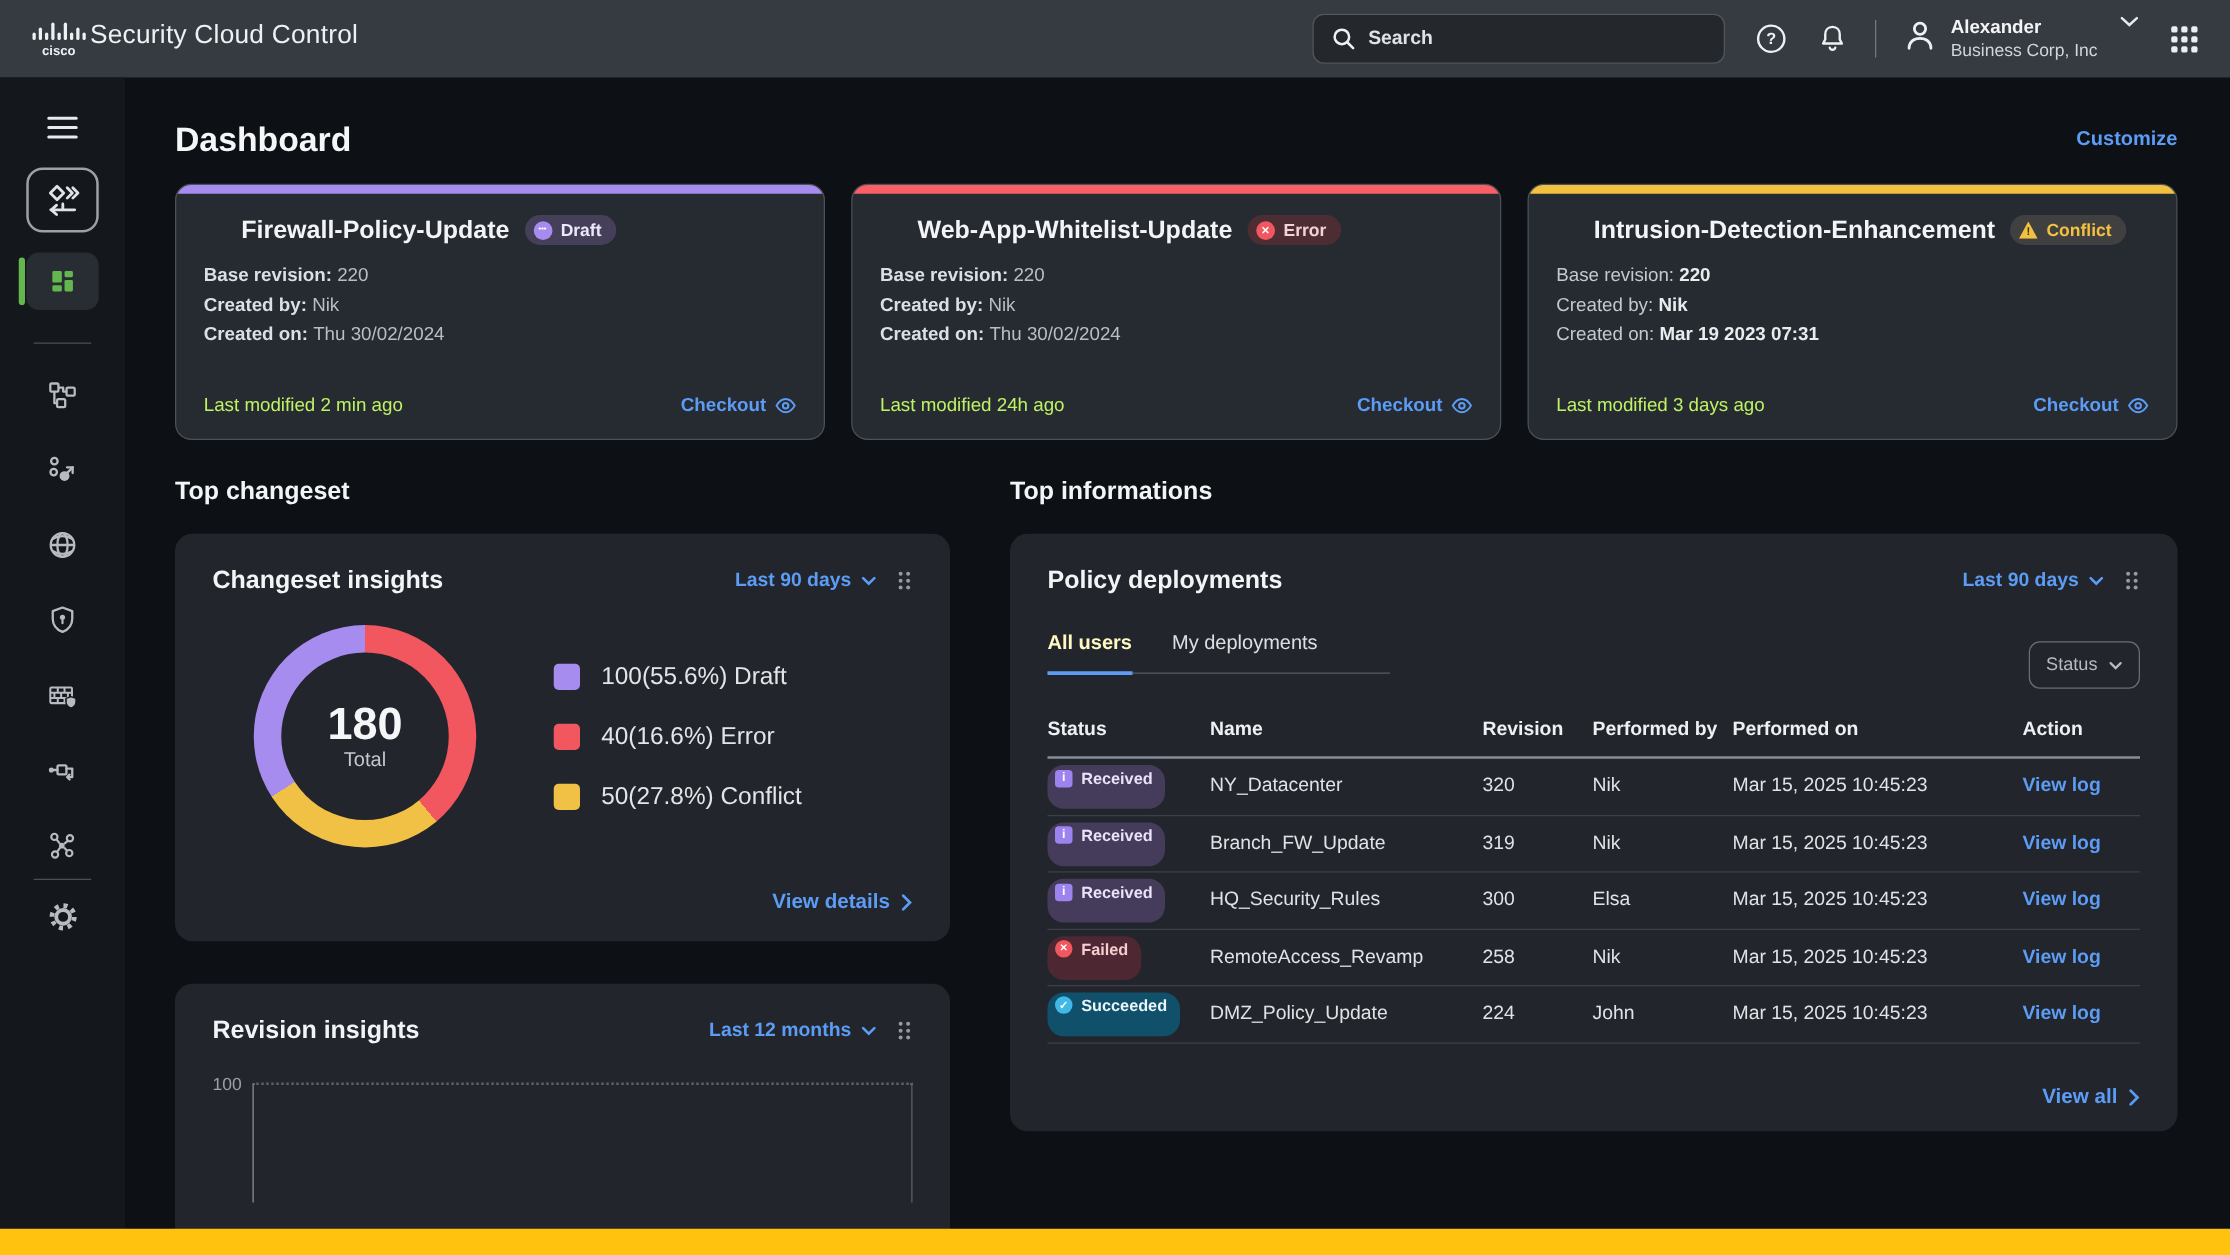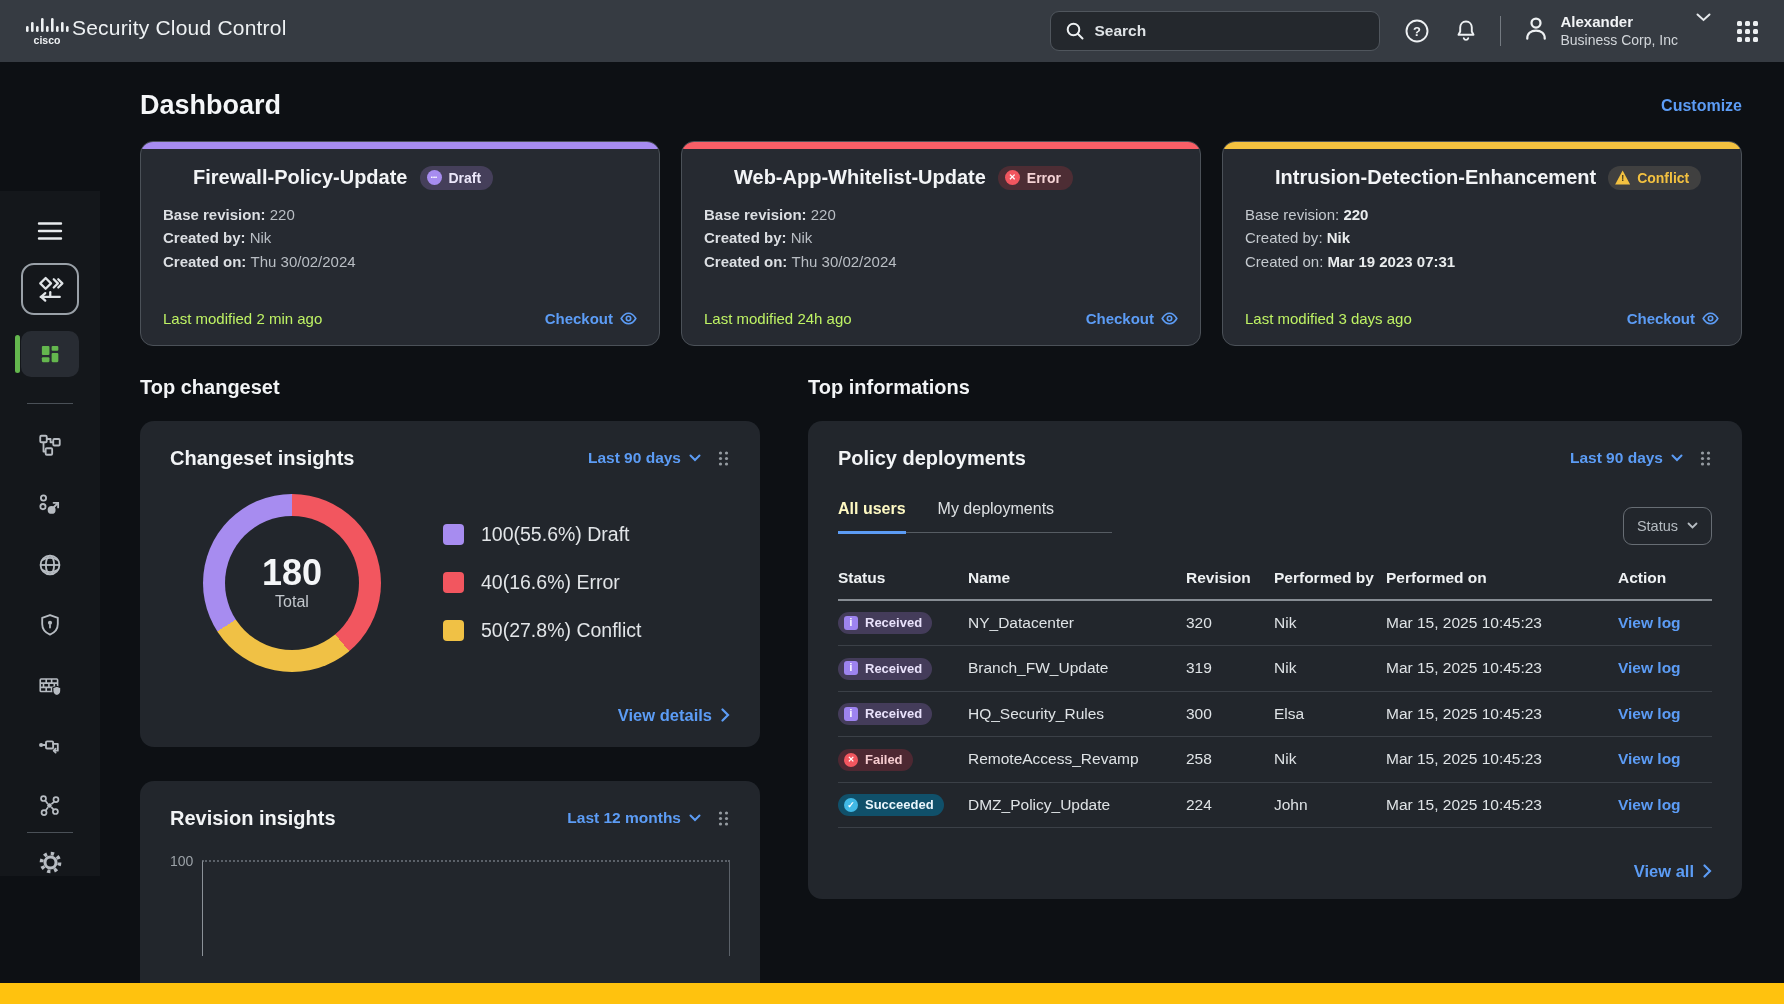"Dashboard" .body { align-items: center -> none }
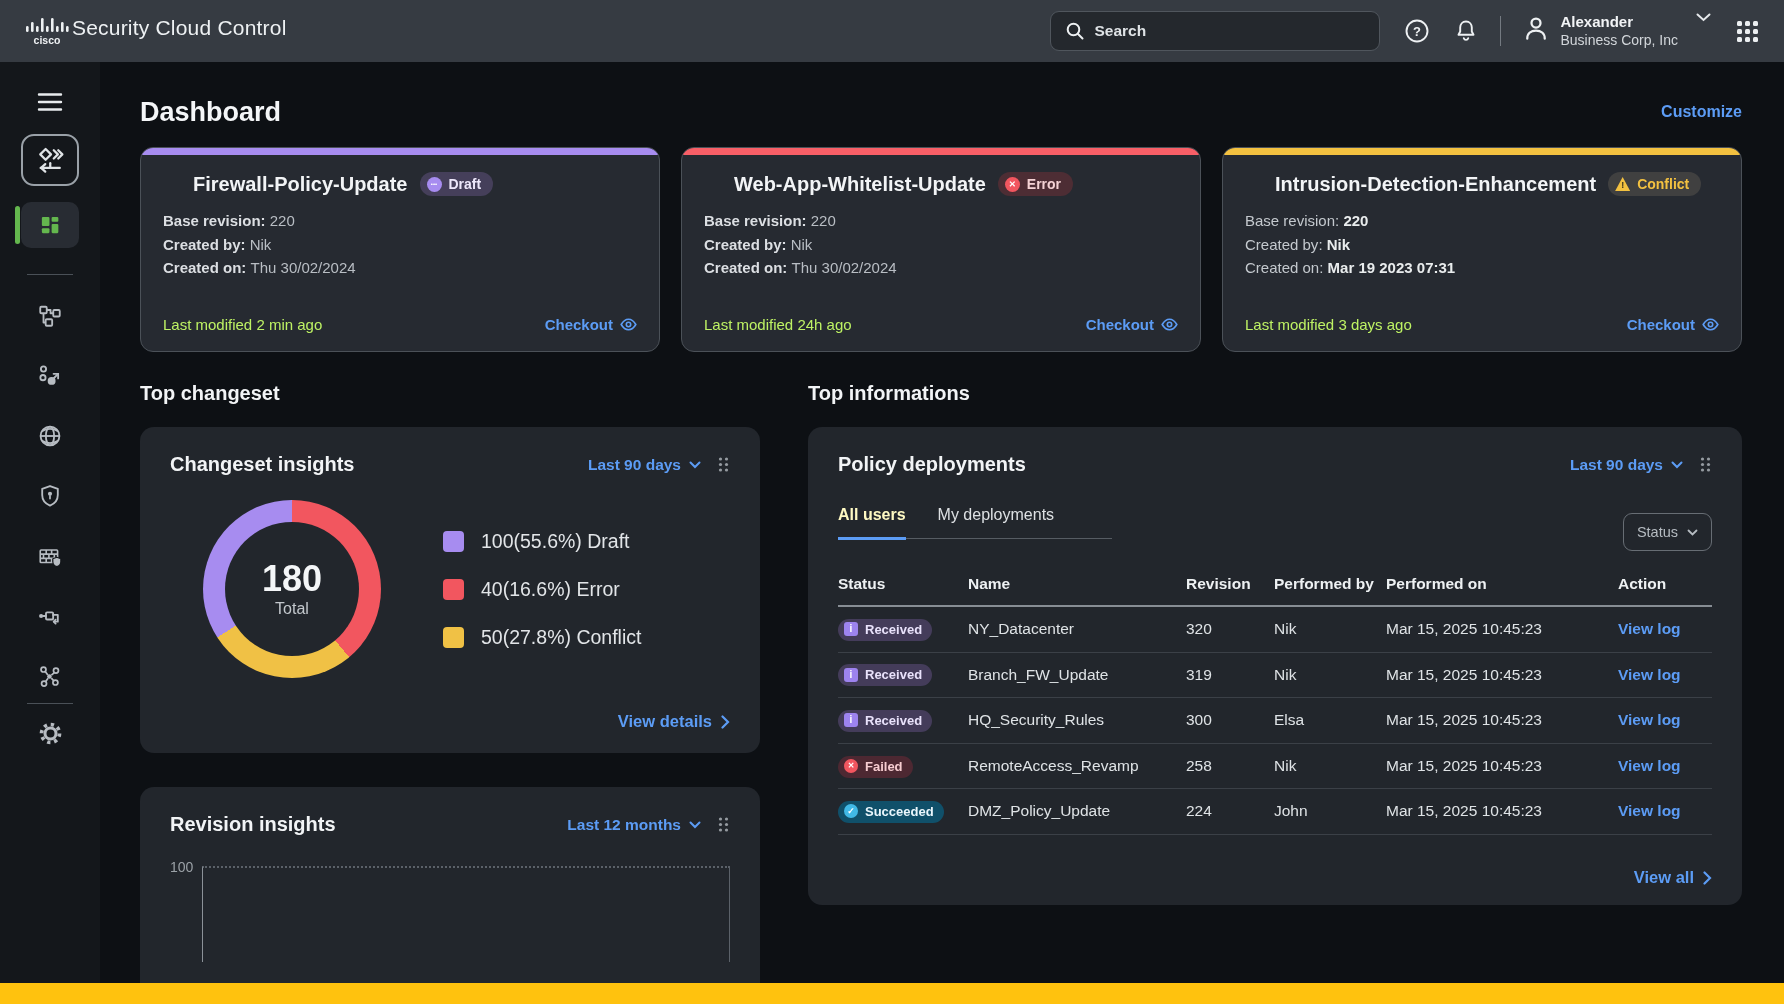"Received" .tbadge { padding: 3px 10px 4px 6px -> 3px 10px 17px 6px }
